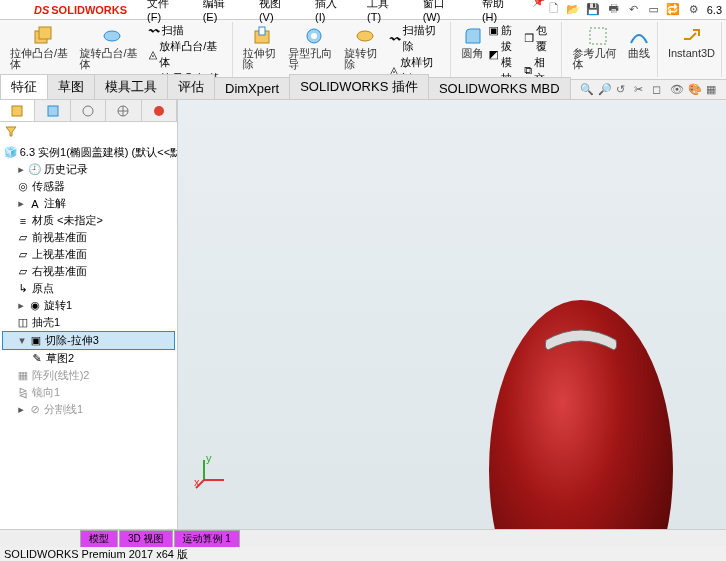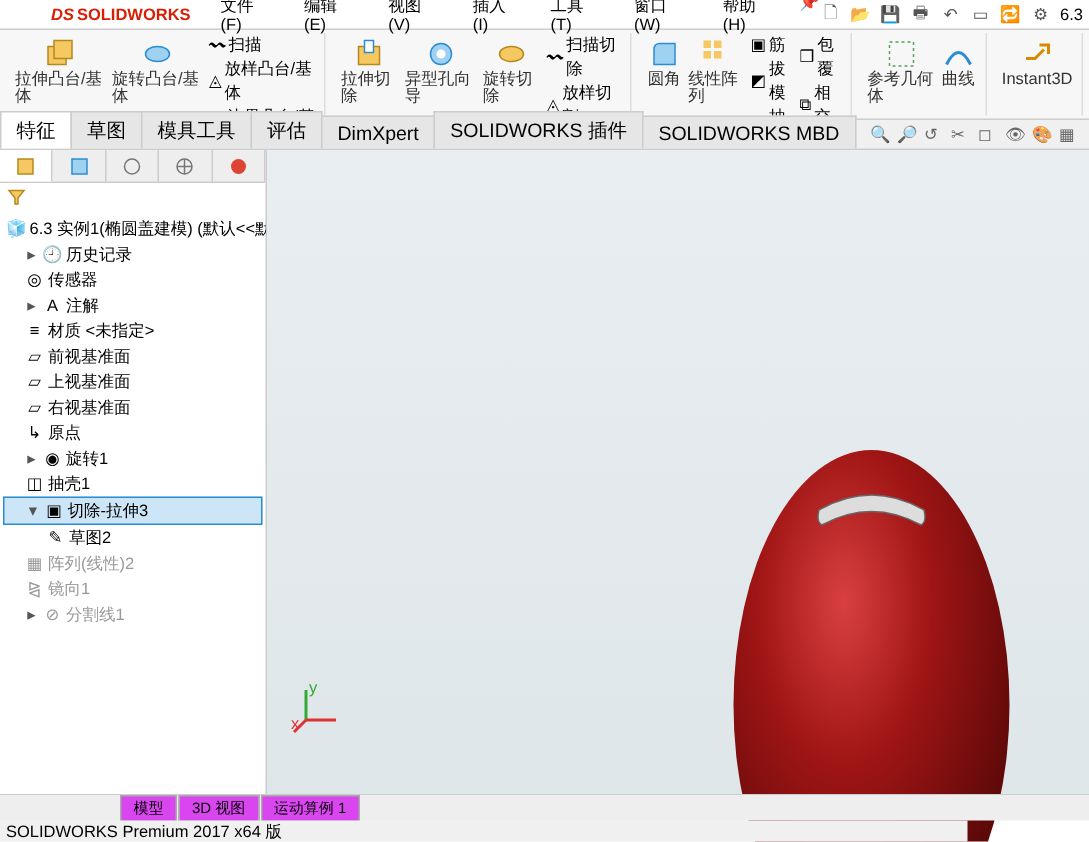"线性阵列" div.rbtn { html: <div> <span> <svg> <rect></rect> <rect></rect> <rect></rect> <rect></rect> </svg> </span> <span>线性阵列</span> </div> -> none }
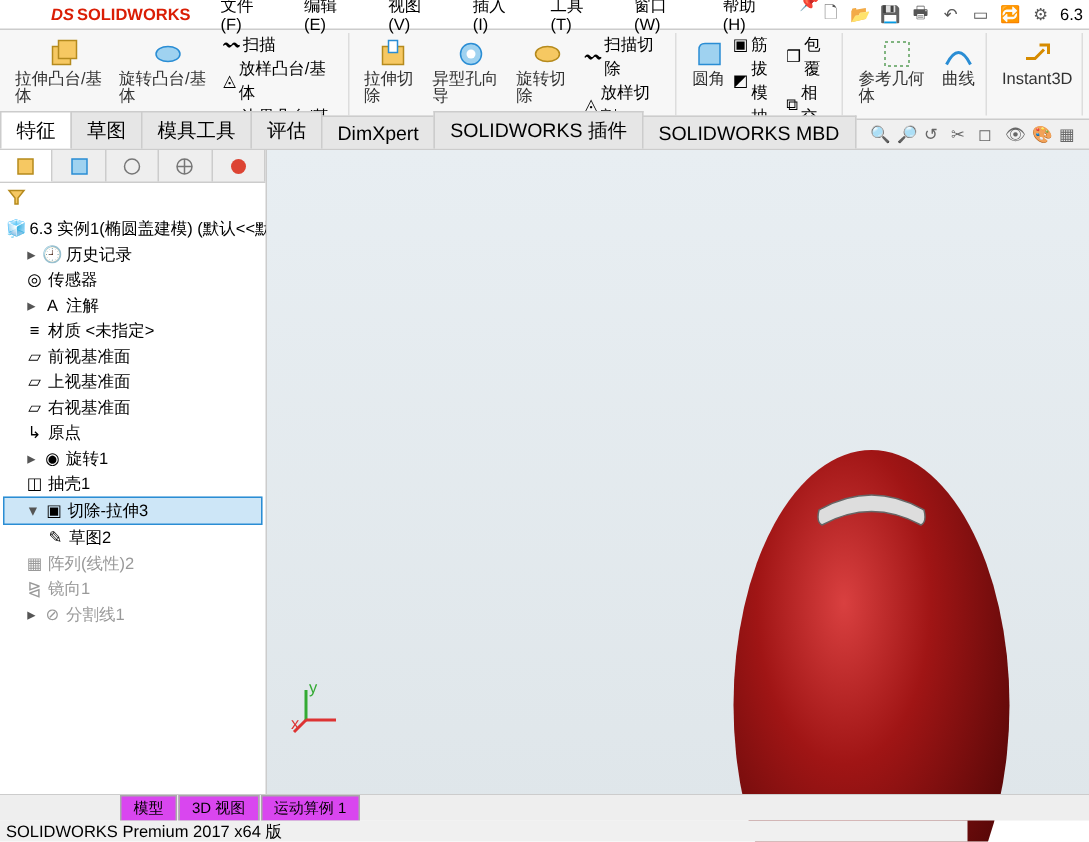"SOLIDWORKS Premium 2017 x64 版" .status { width: 645px -> 726px }
